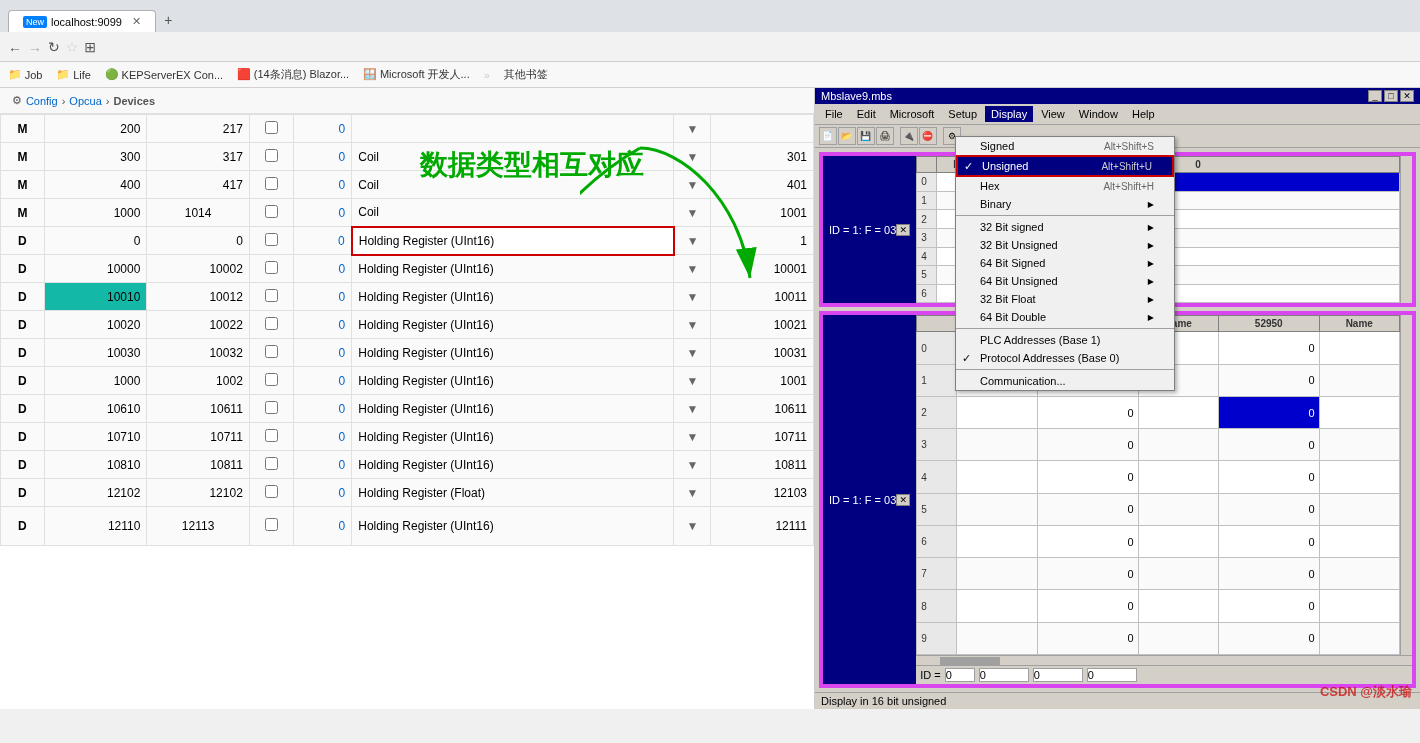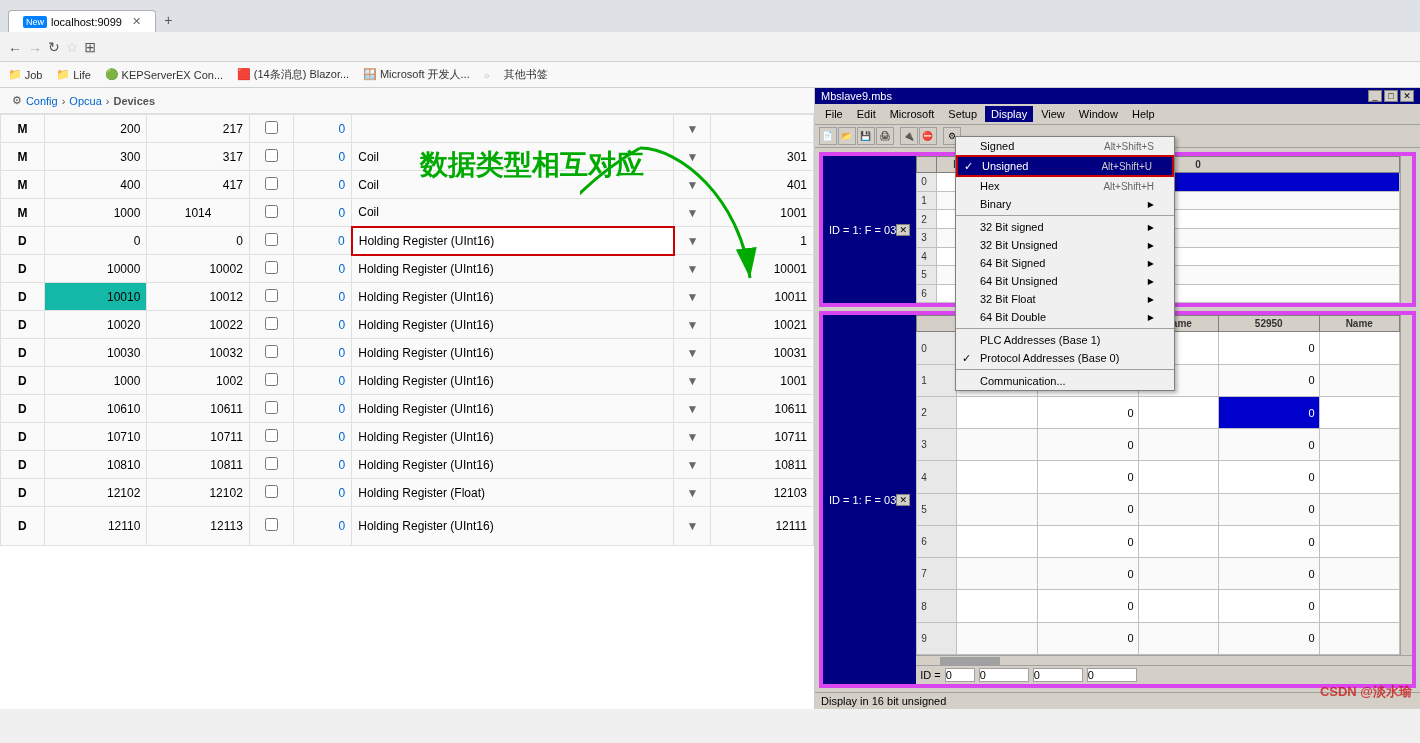"12113" td { text-align: right -> center }
